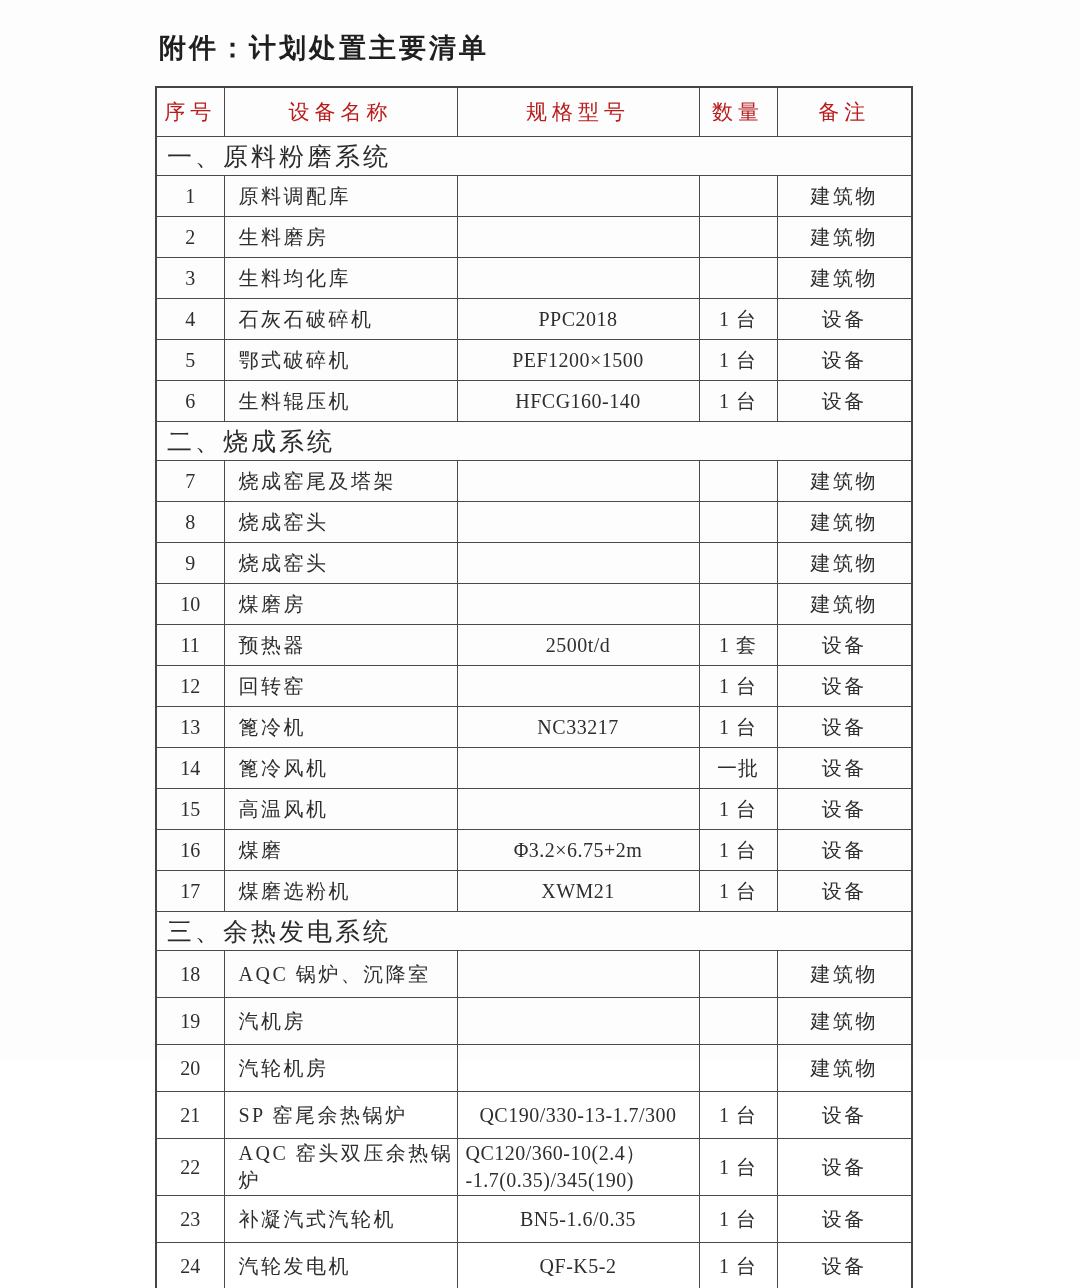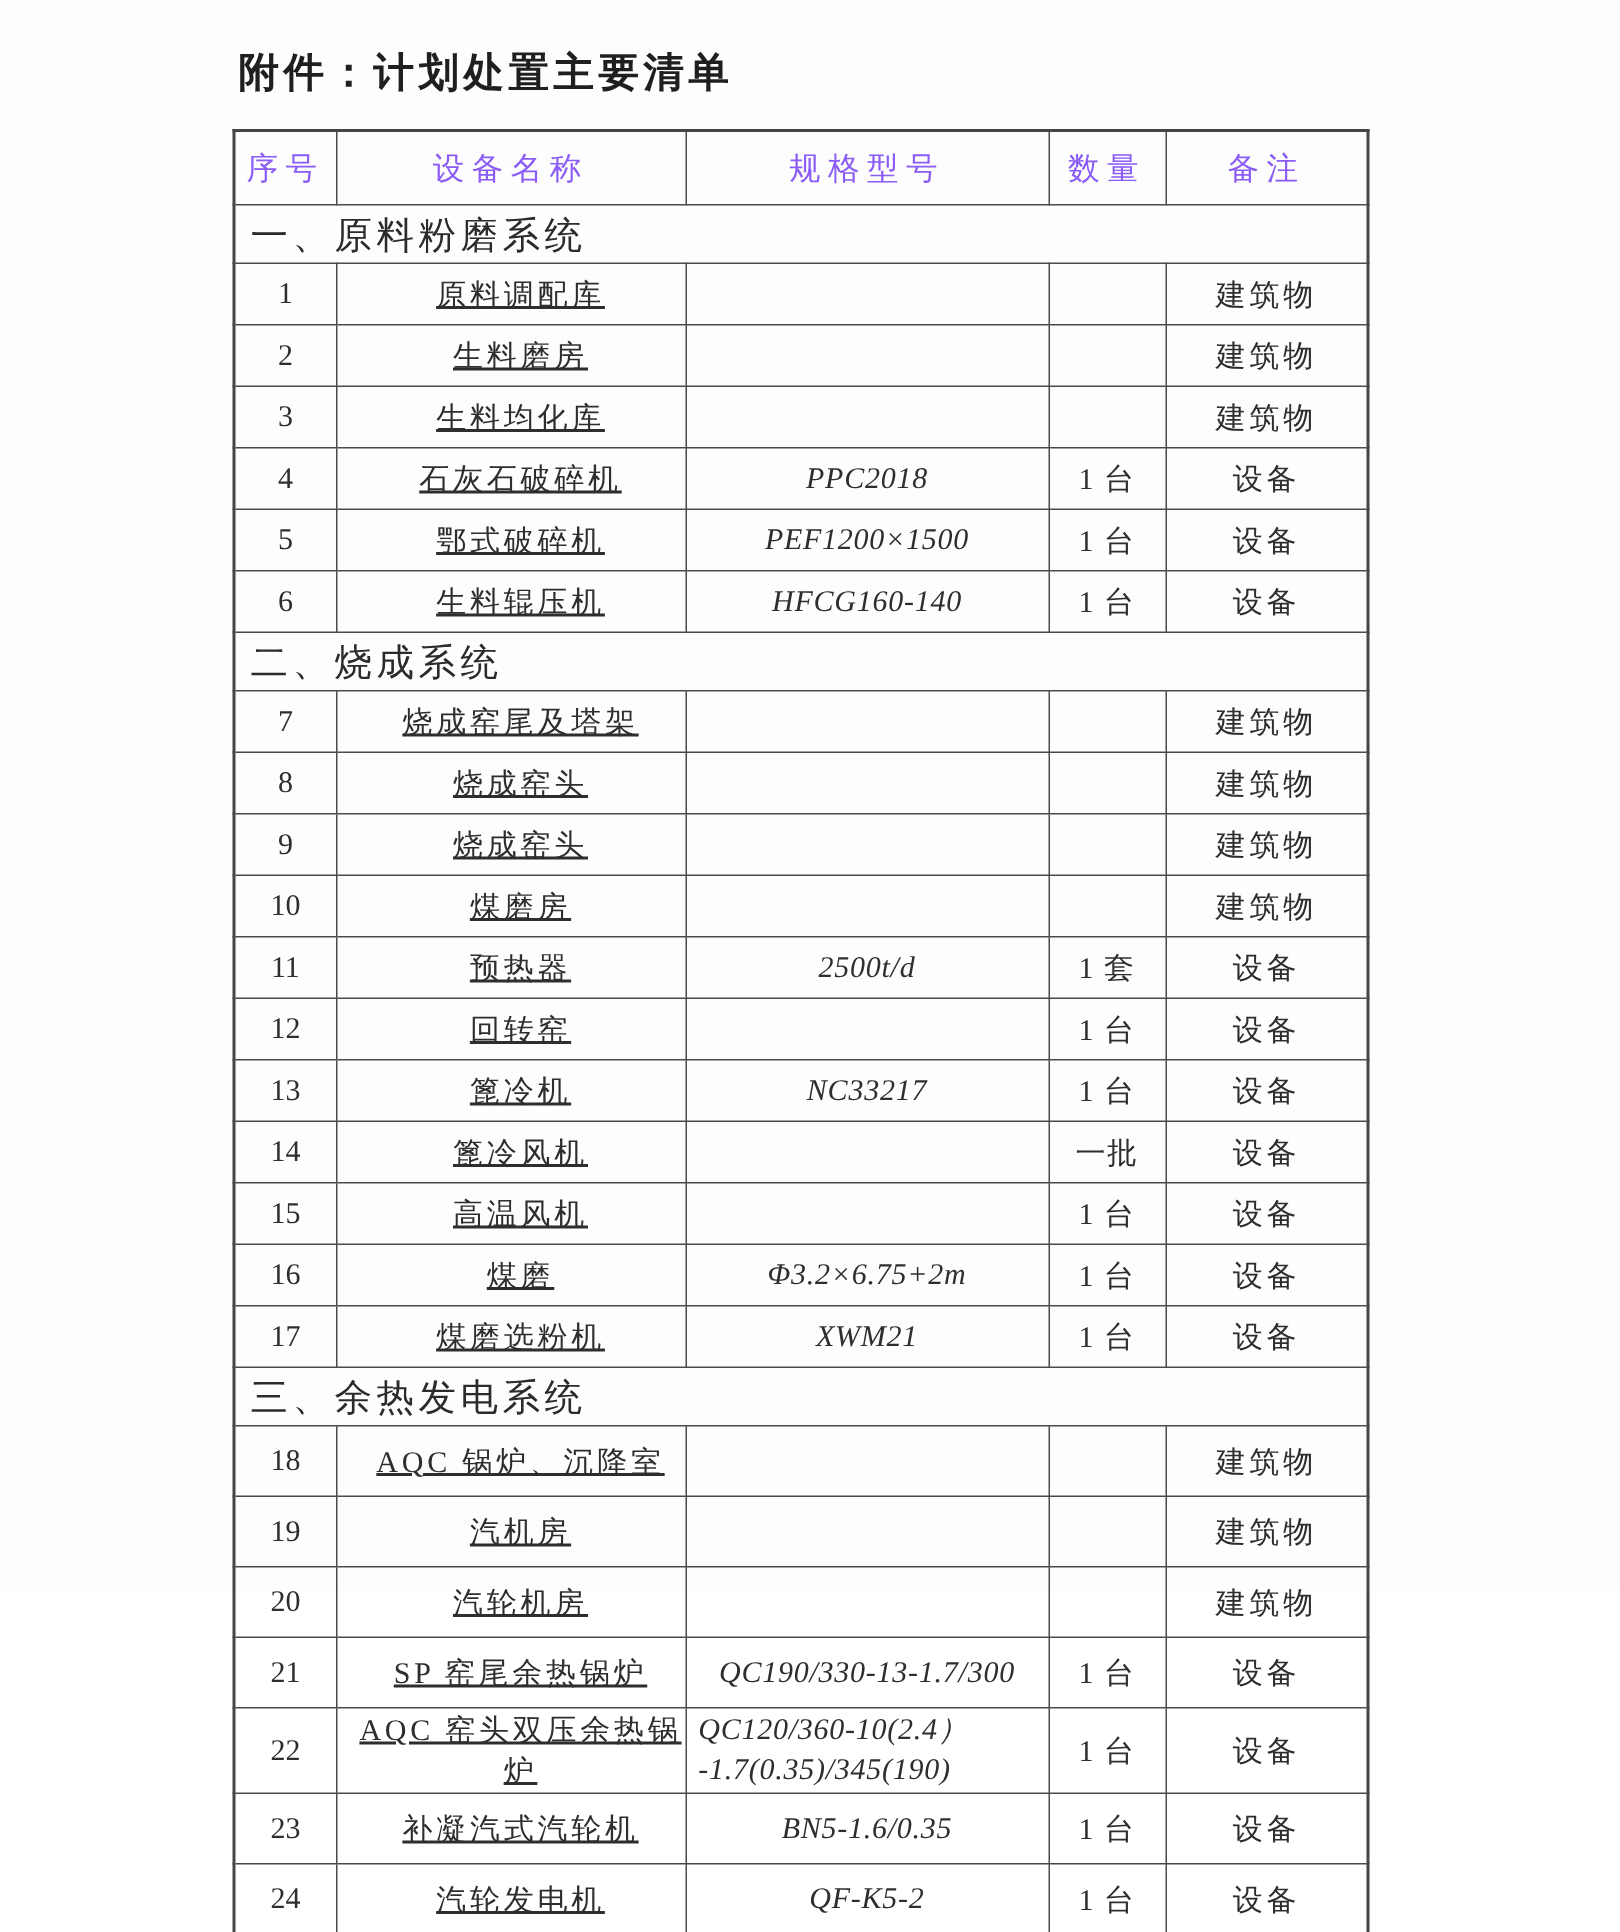"序号" .equip-table thead th { color: #8b5cf6 -> #b91c1c }
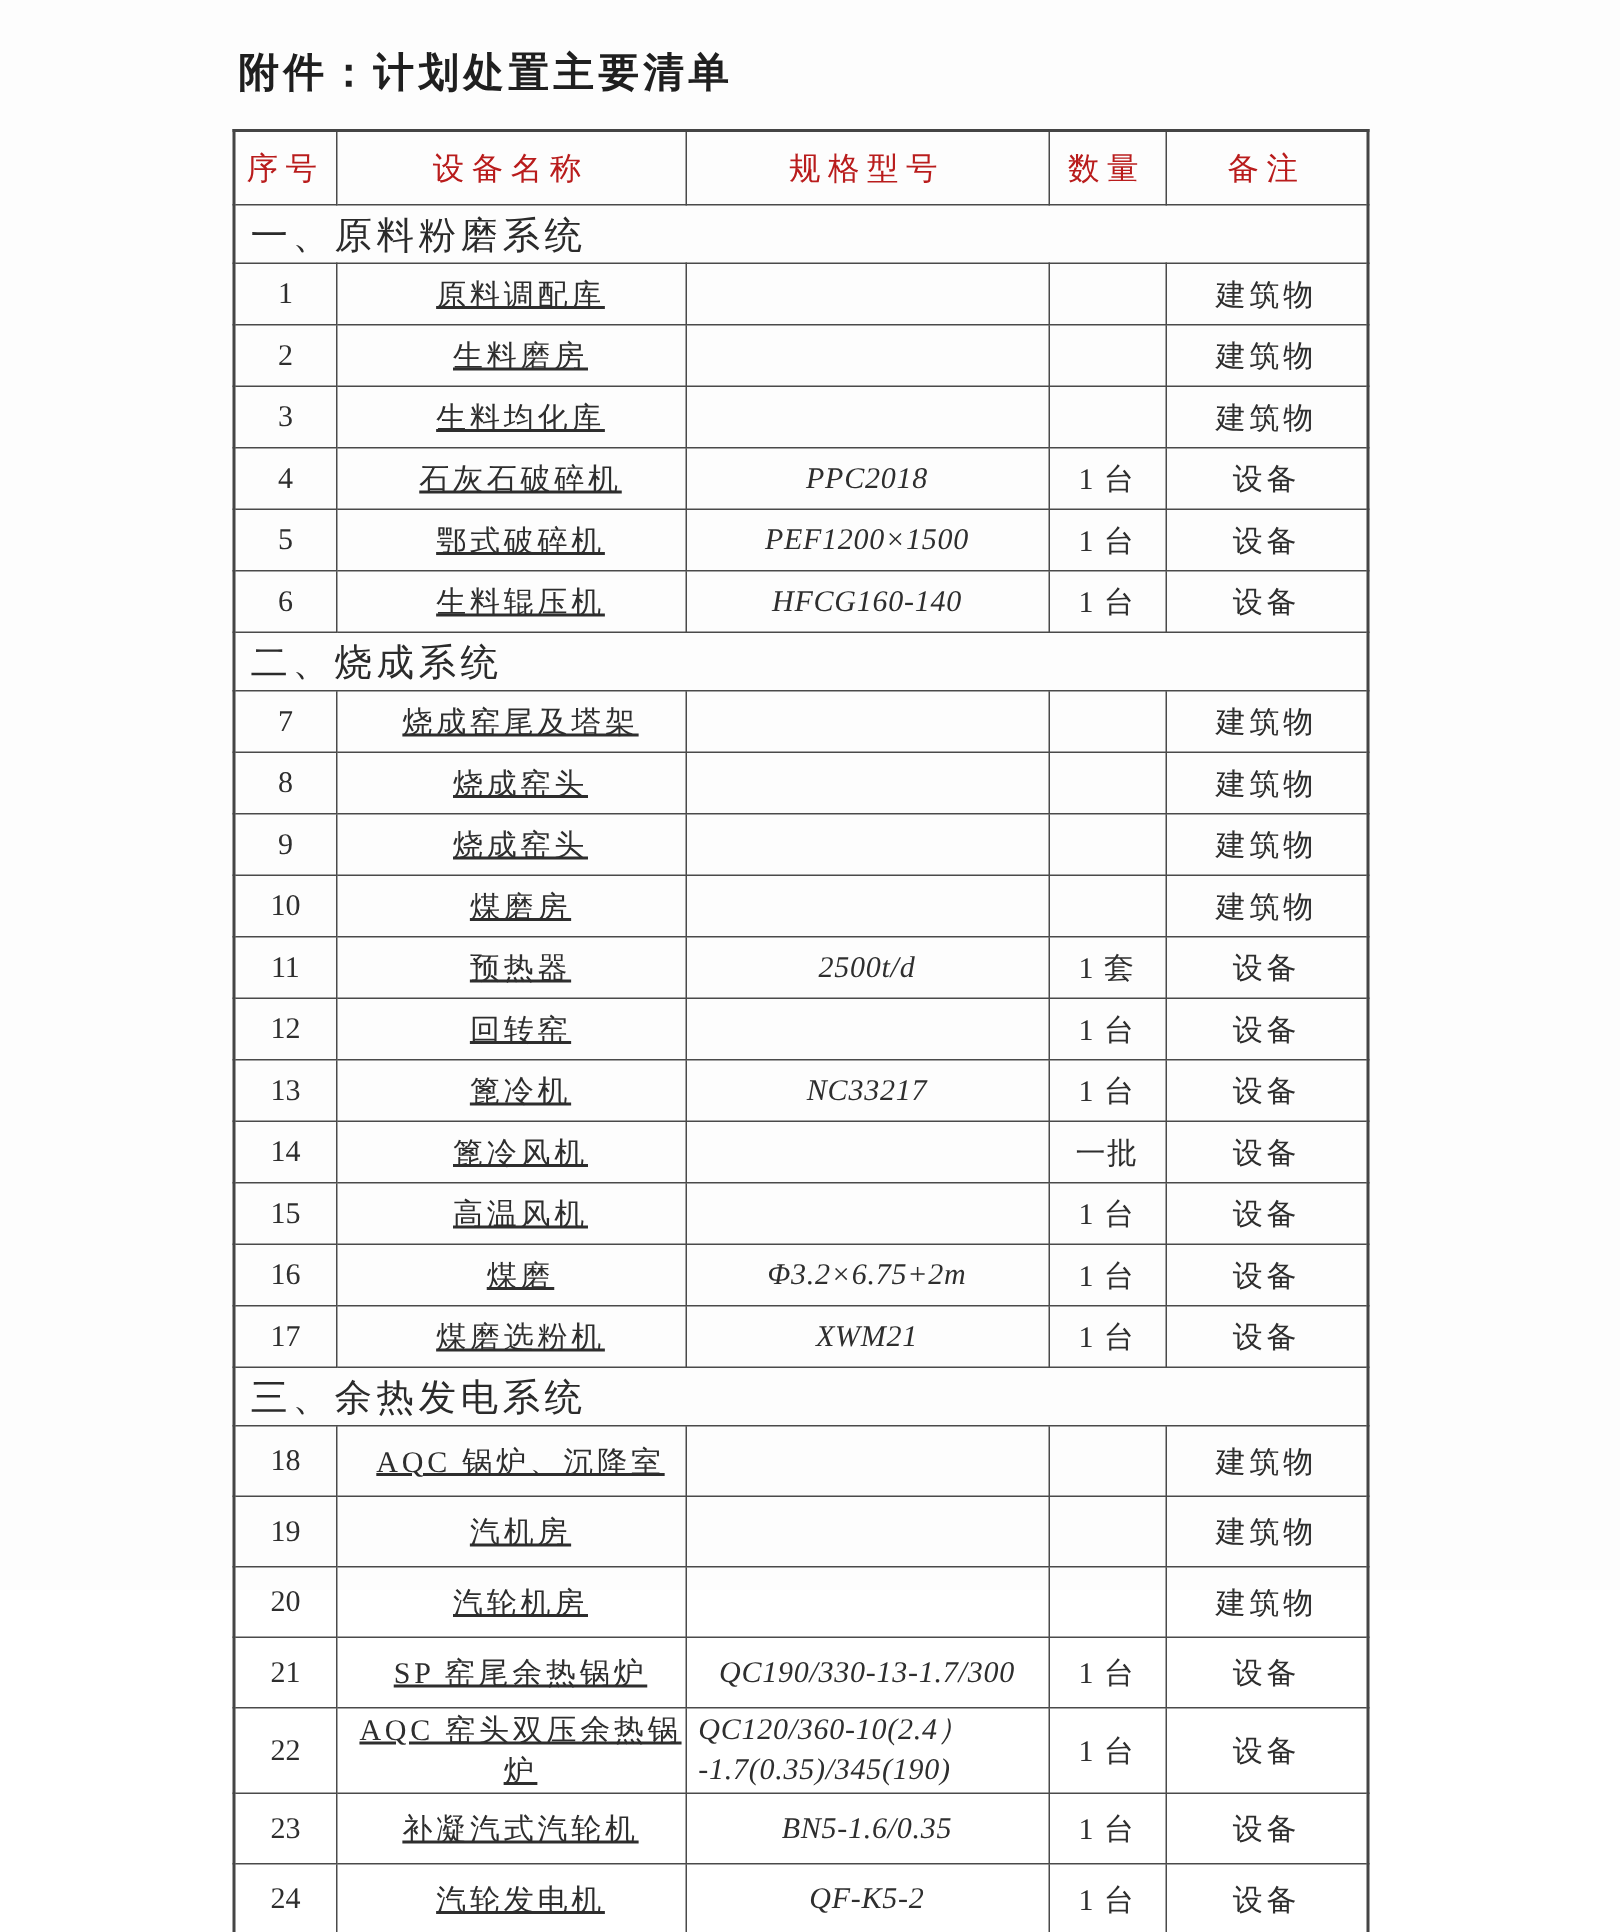"原料调配库" td.name { text-align: center -> left; text-decoration: underline -> none }
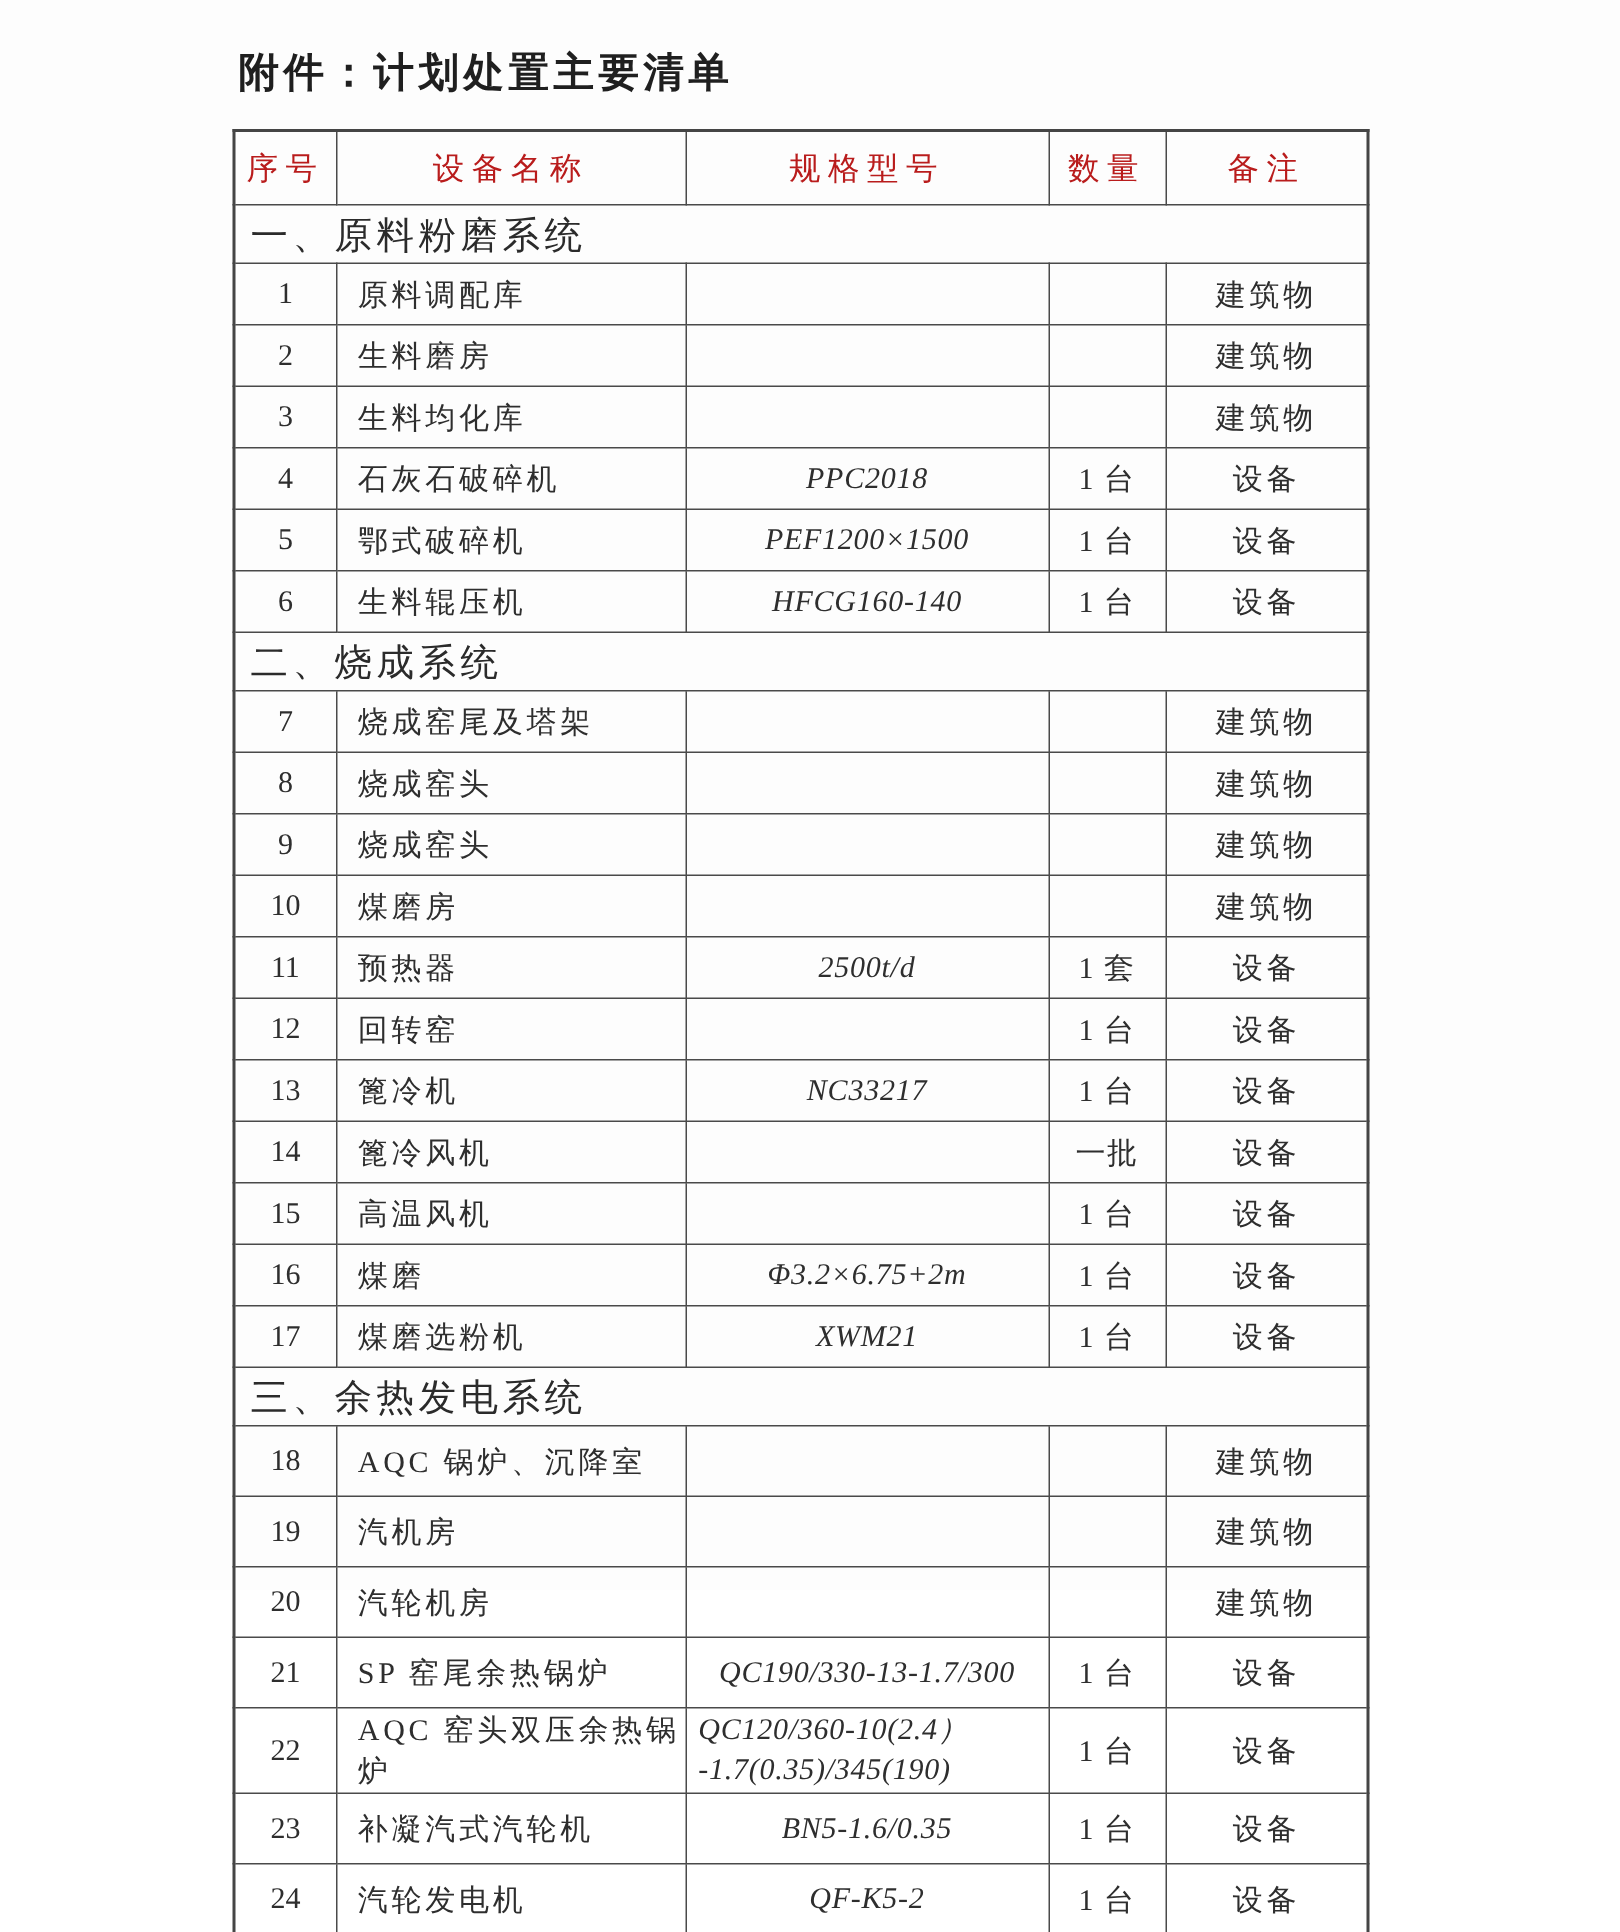"PPC2018" td.spec { font-style: italic -> none }
